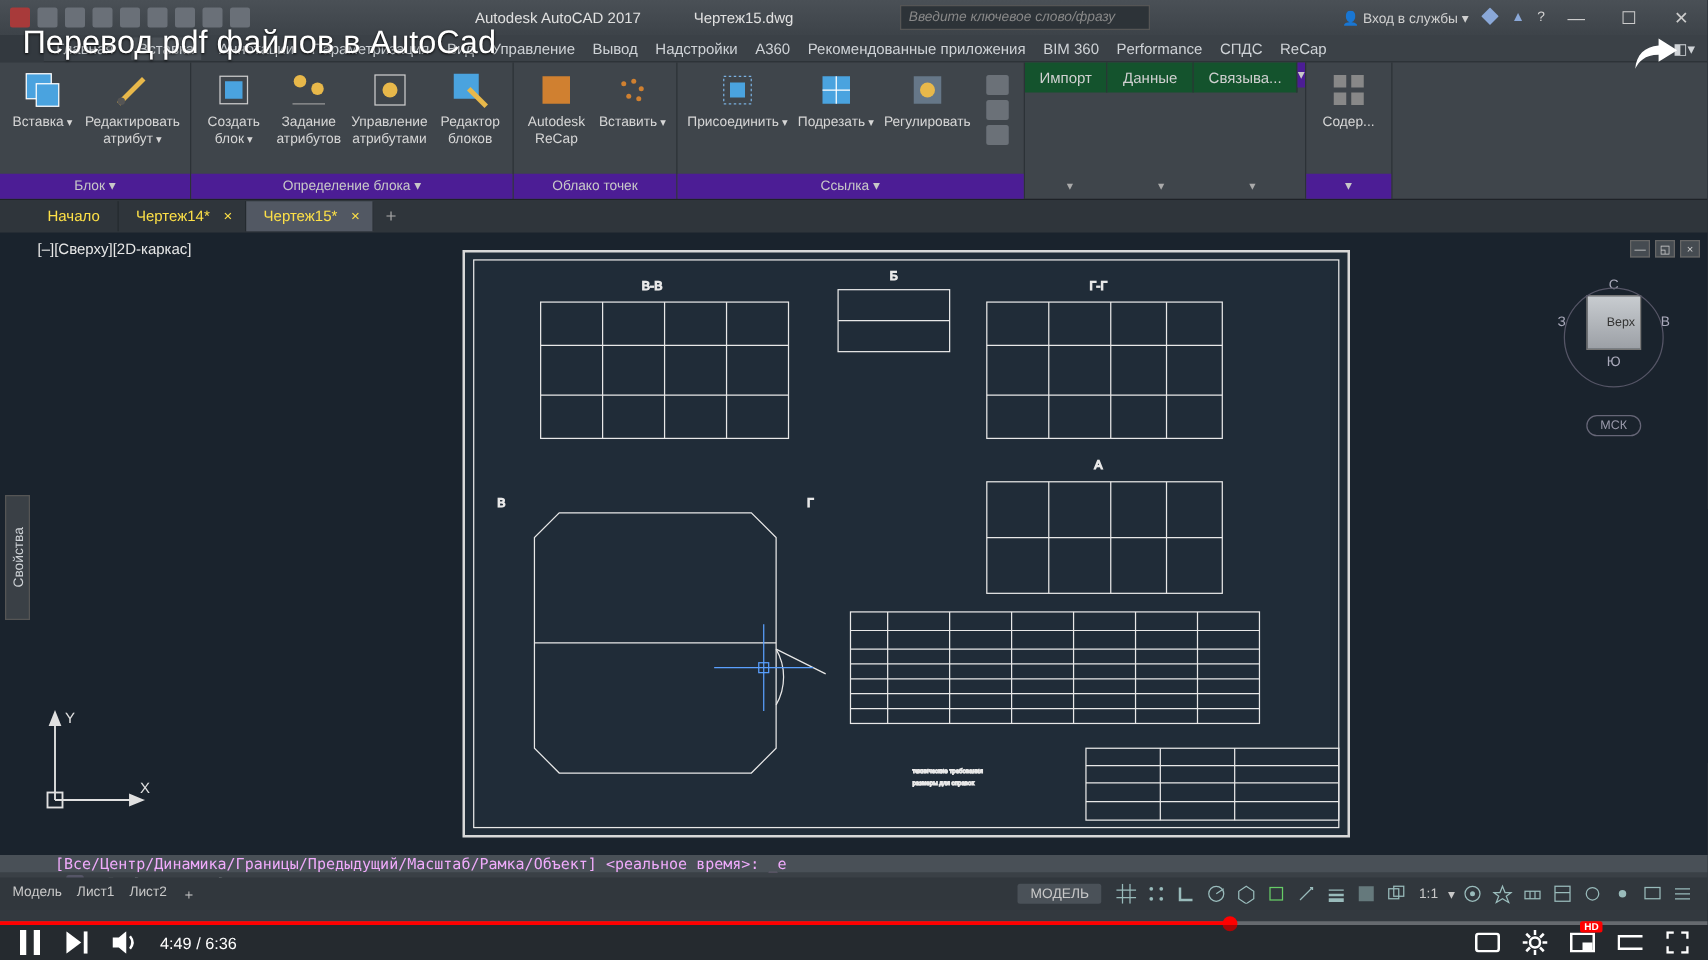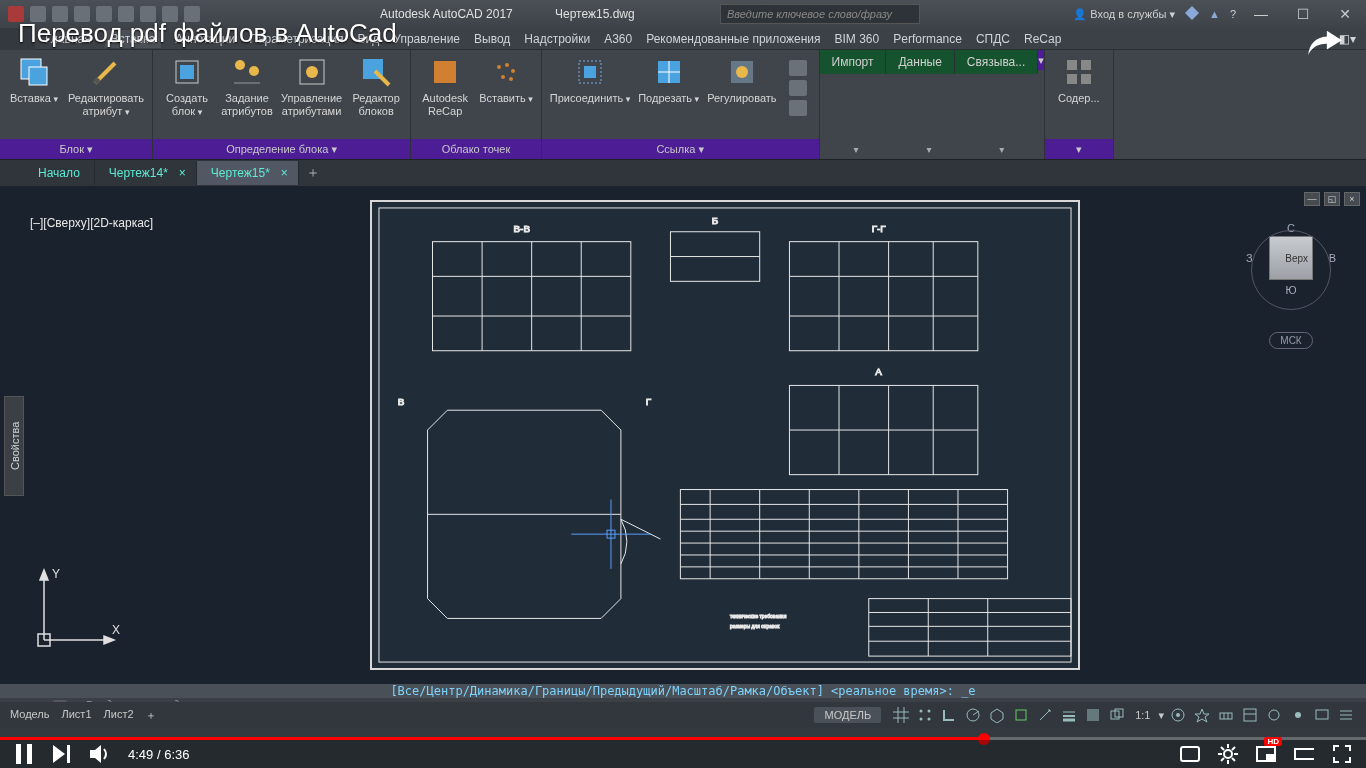"Начало" .filetabs .tab { color: #5eead4 -> #fde047 }
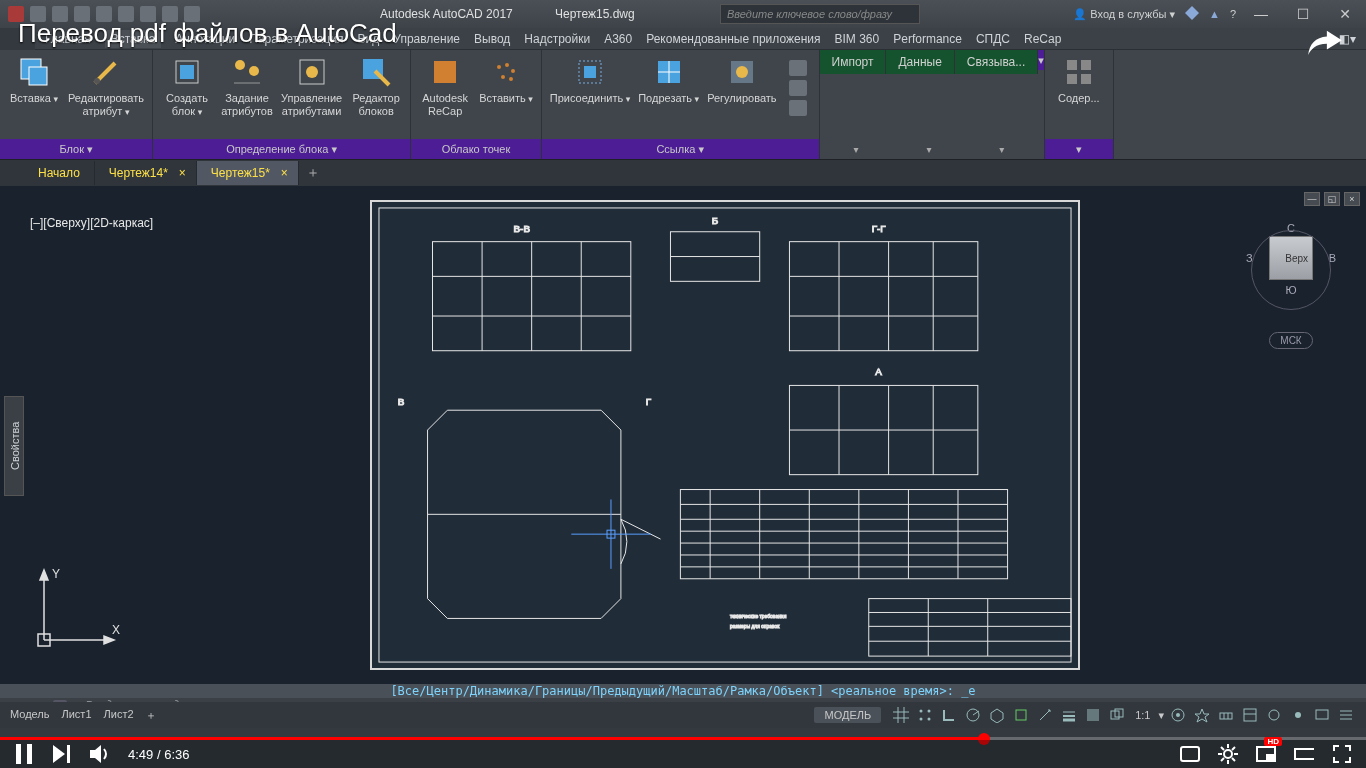"[–][Сверху][2D-каркас]" .view-label { margin-top: 24px -> none }
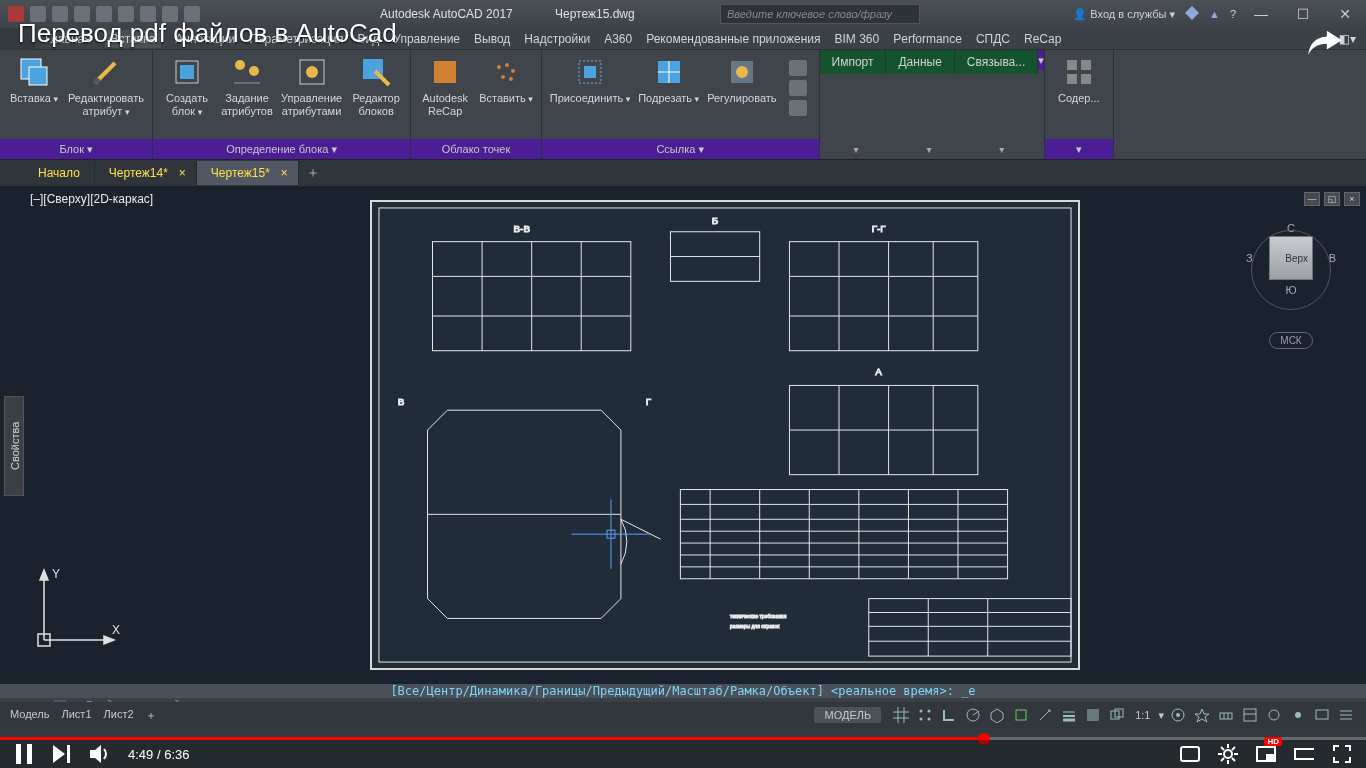"[Все/Центр/Динамика/Границы/Предыдущий/М" .cmd-hist { color: #7dd3fc -> #f0abfc; padding: 0 16px -> 0 44px; text-align: center -> none }
